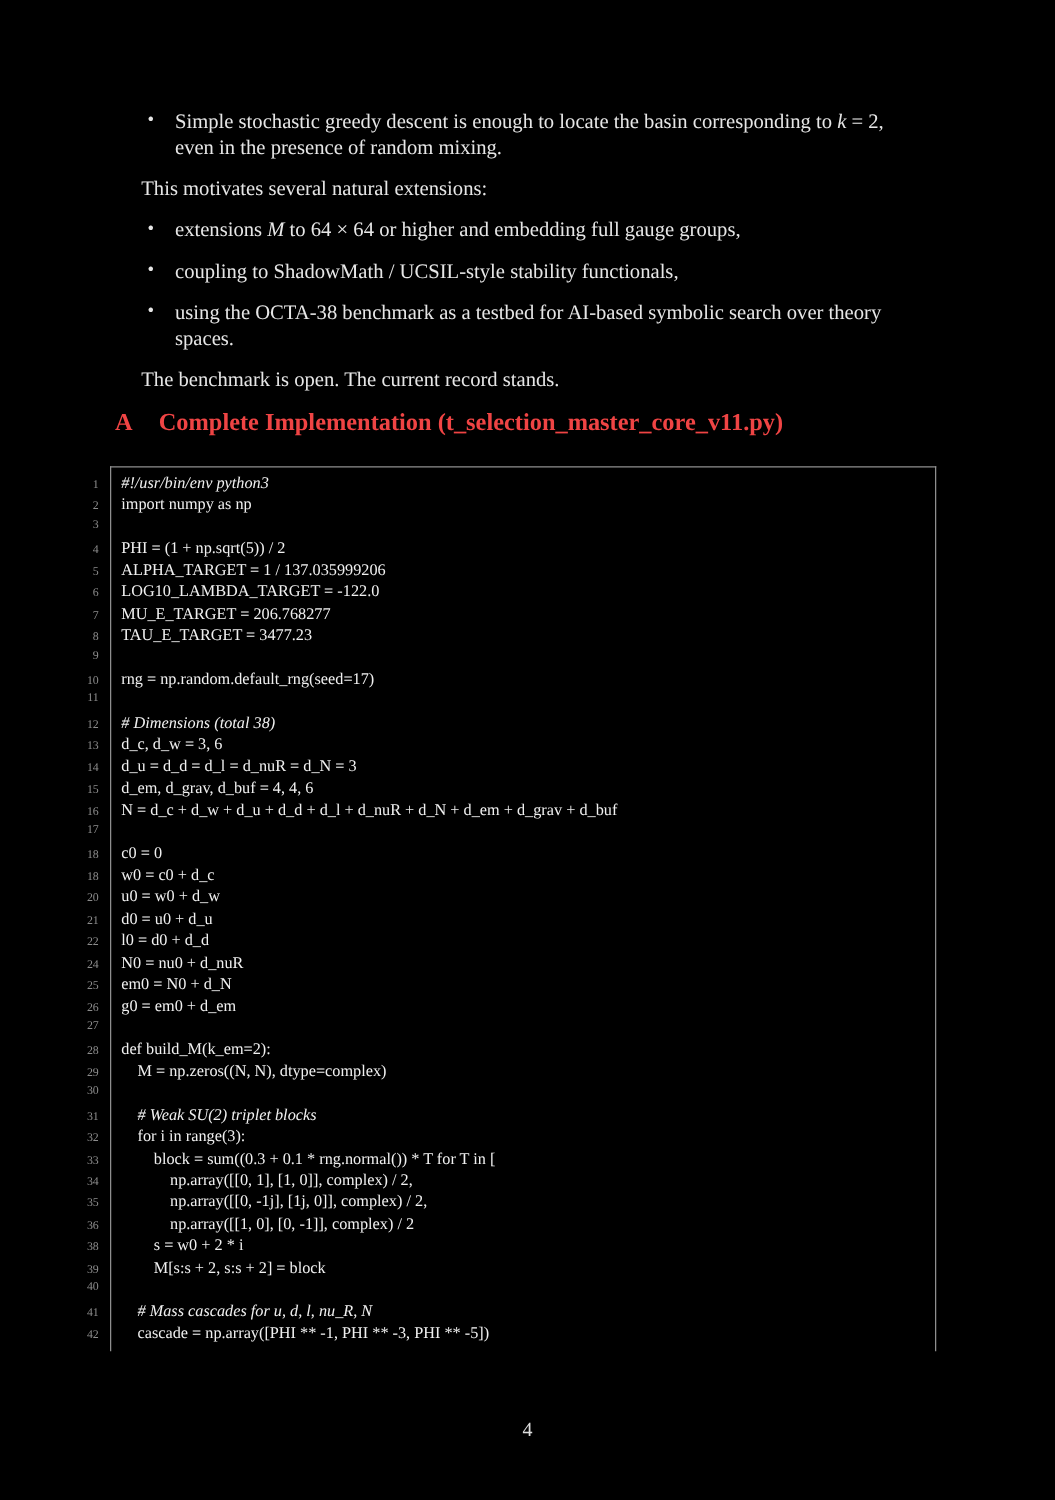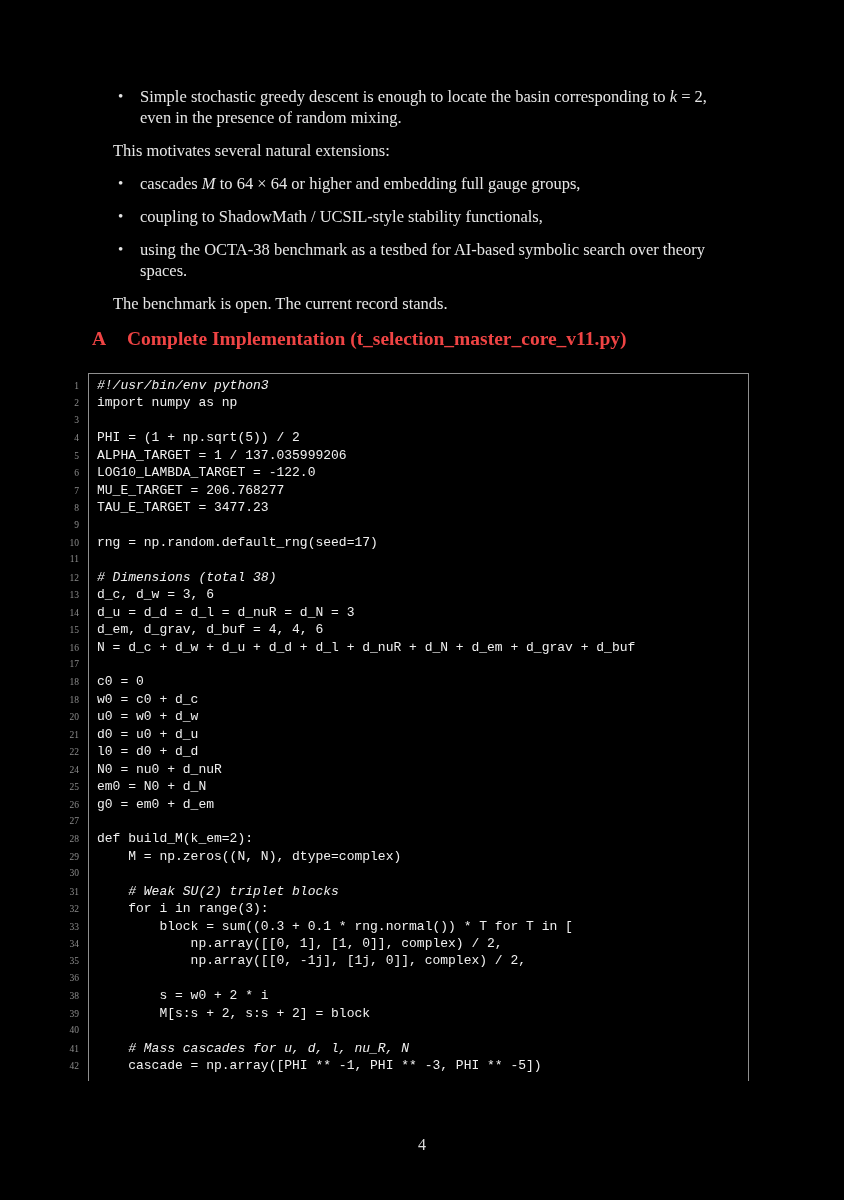"cascades" span { text: cascades -> extensions }
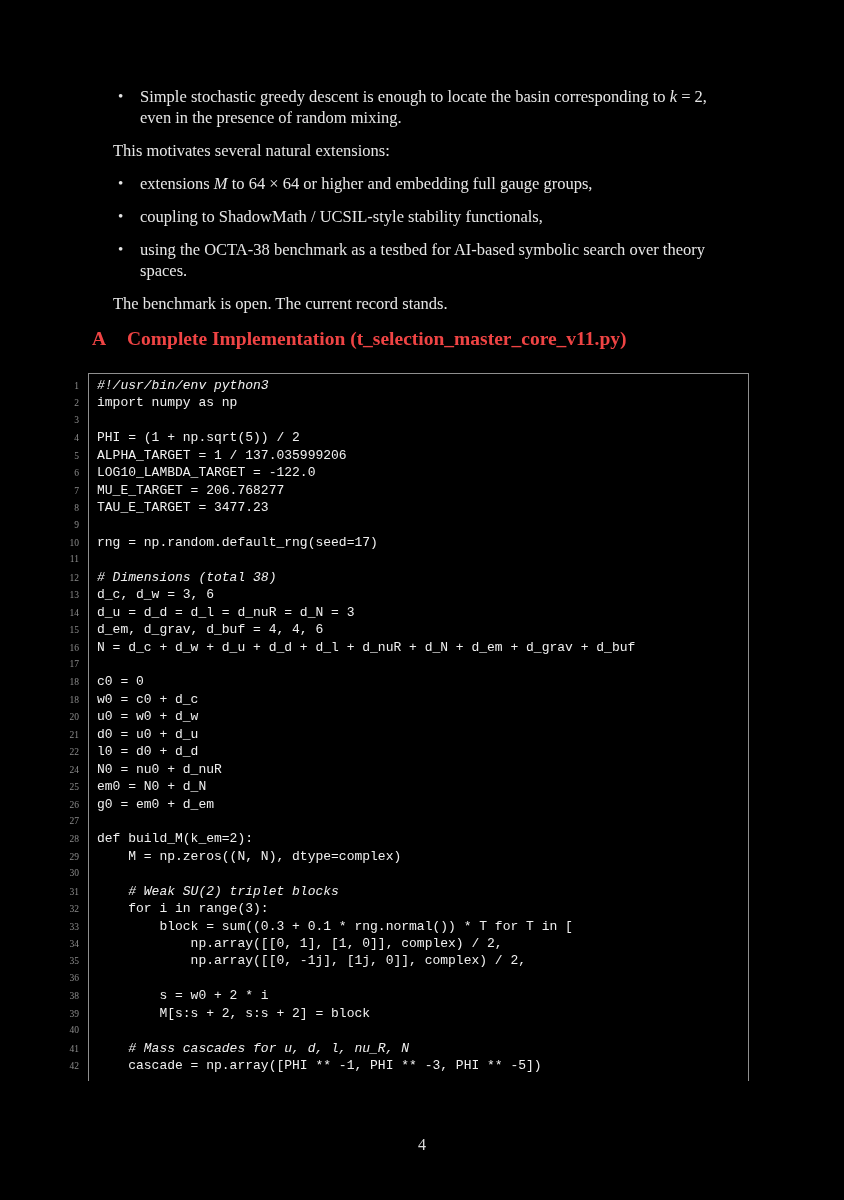"#!/usr/bin/env python3" .code-text { font-family: Liberation Mono, monospace -> Liberation Serif, serif }
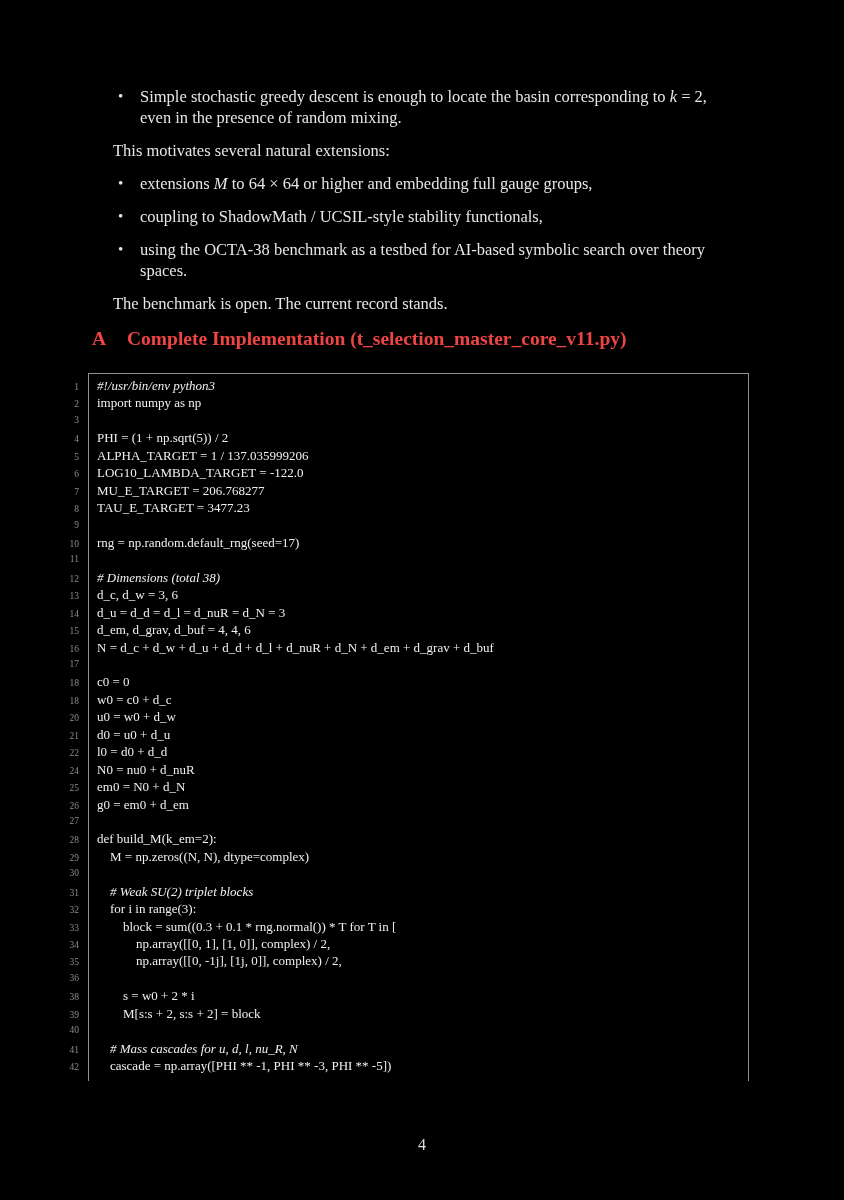"np.array([[1, 0], [0, -1]], complex)" span.code-text { html: none -> <span> np.array([[1, 0], [0, -1]], complex) / 2</span> }
